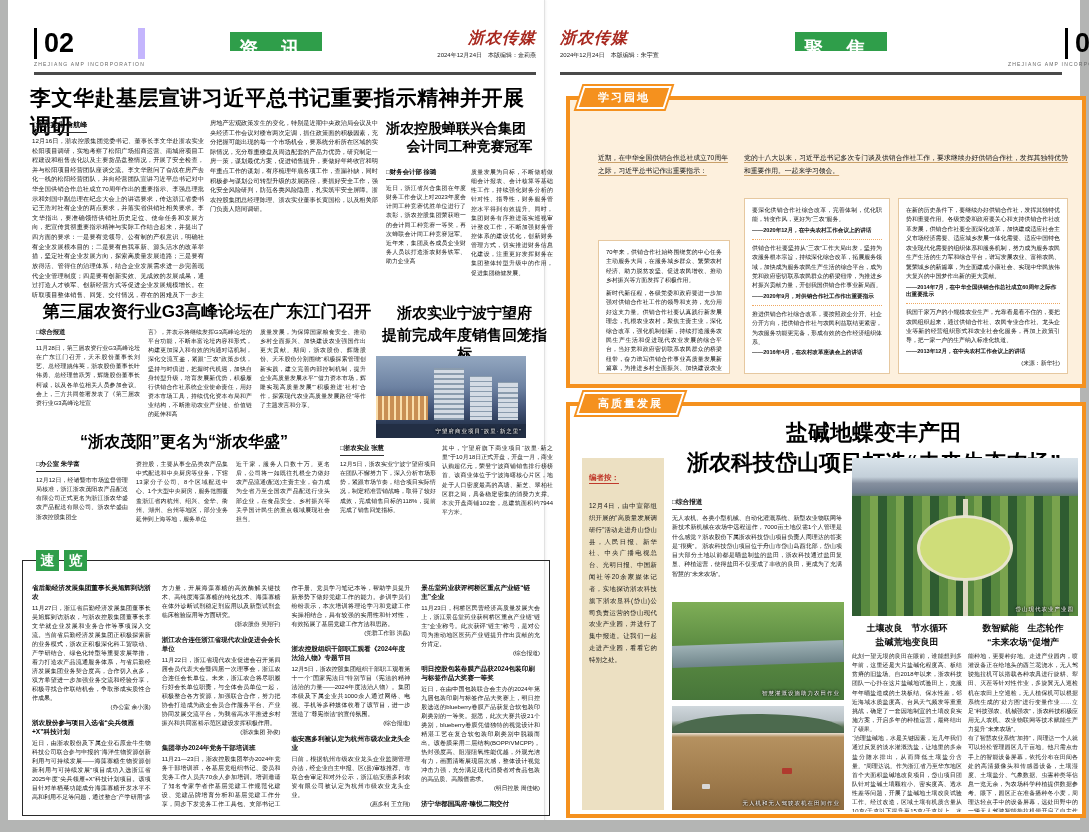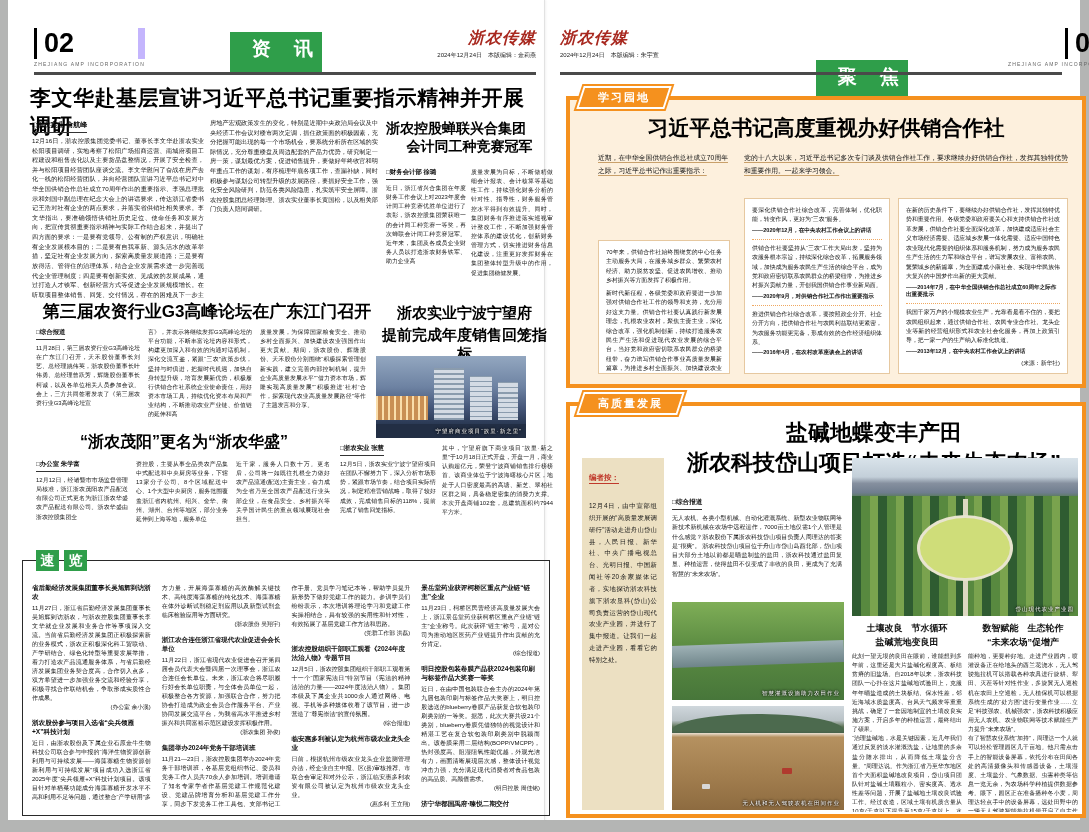"资 讯" .secbox { height: 40px -> 19px; text-align: right -> left }
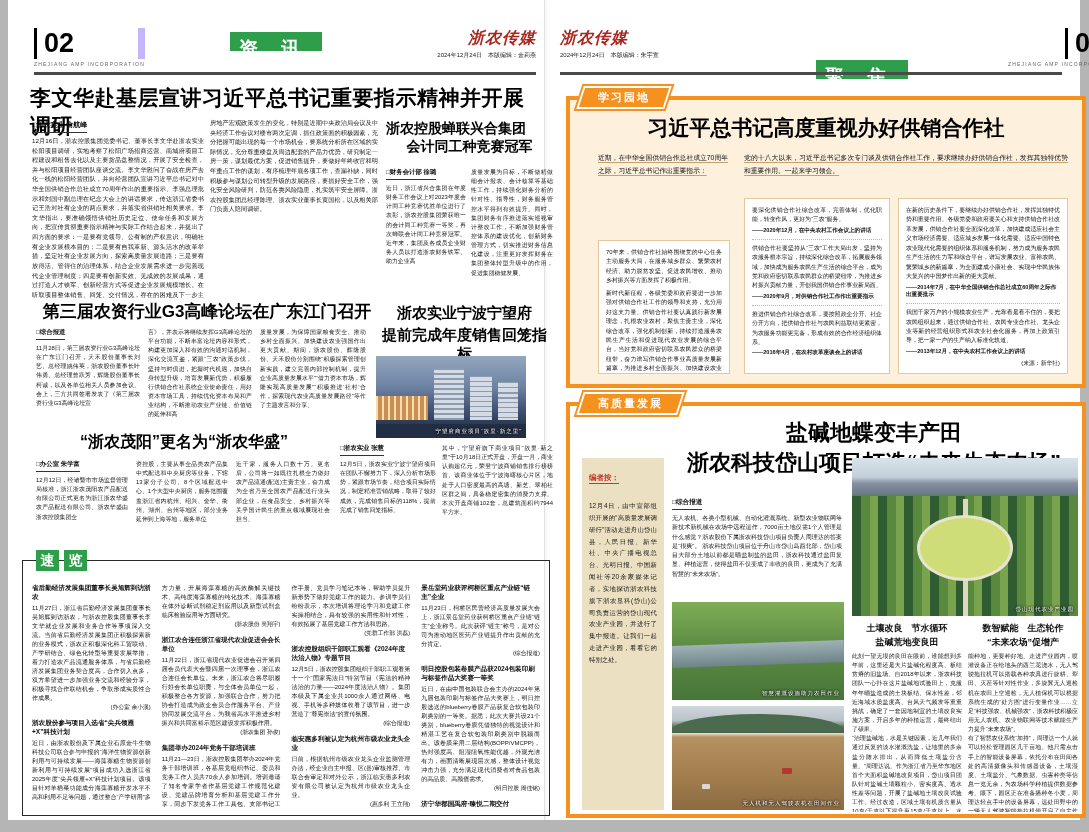"聚 焦" div.abs { left: 808px -> 787px; margin-top: 28px -> none }
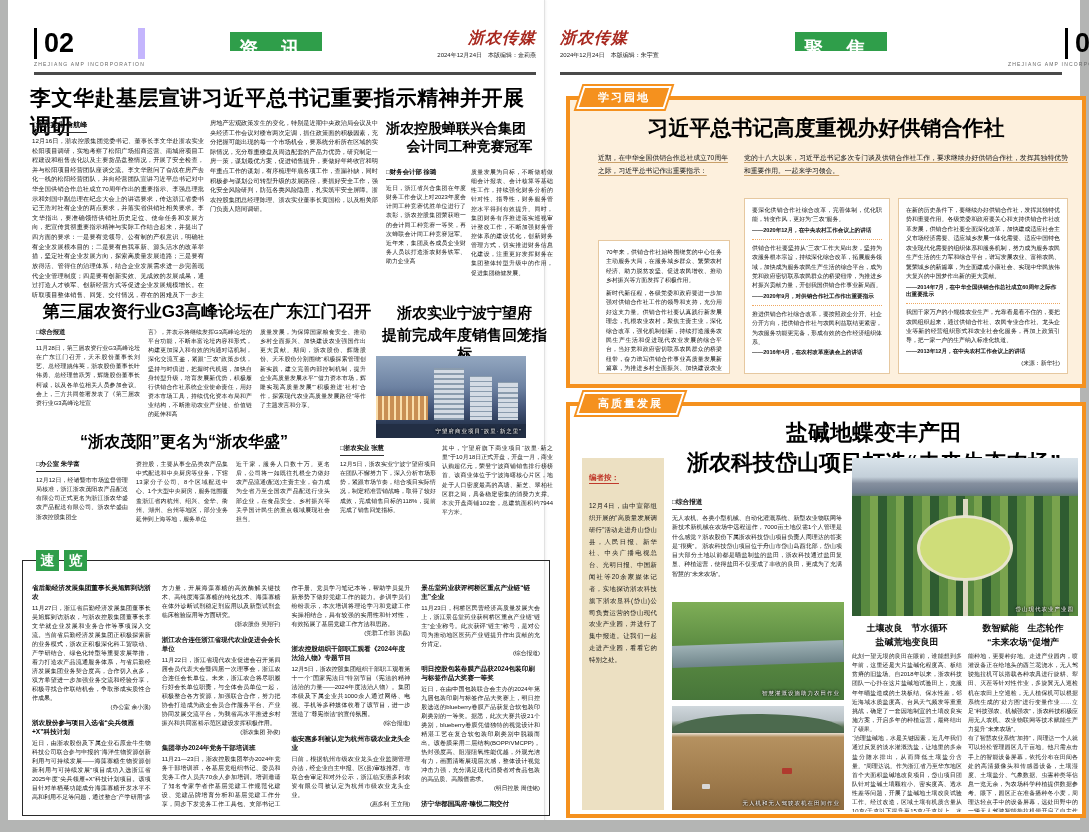"习近平总书记高度重视办好供销合作社" div.abs { html: <div>习近平总书记高度重视办好供销合作社</div> -> none }
